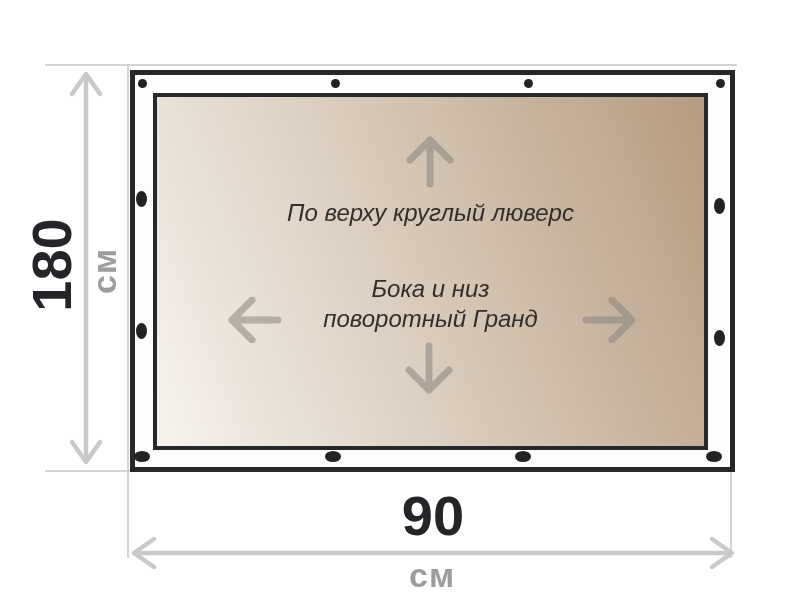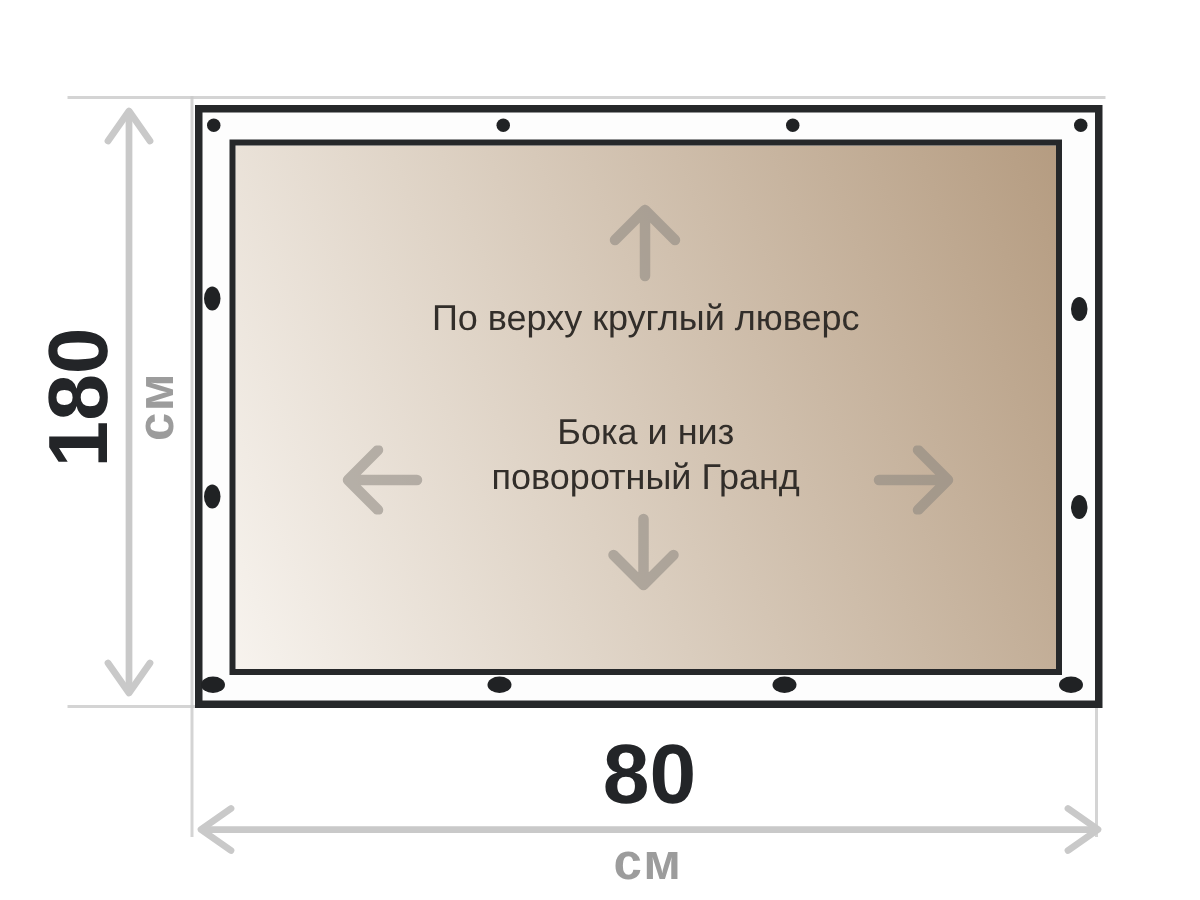"По верху круглый люверс" .banner-label { font-style: none -> italic }
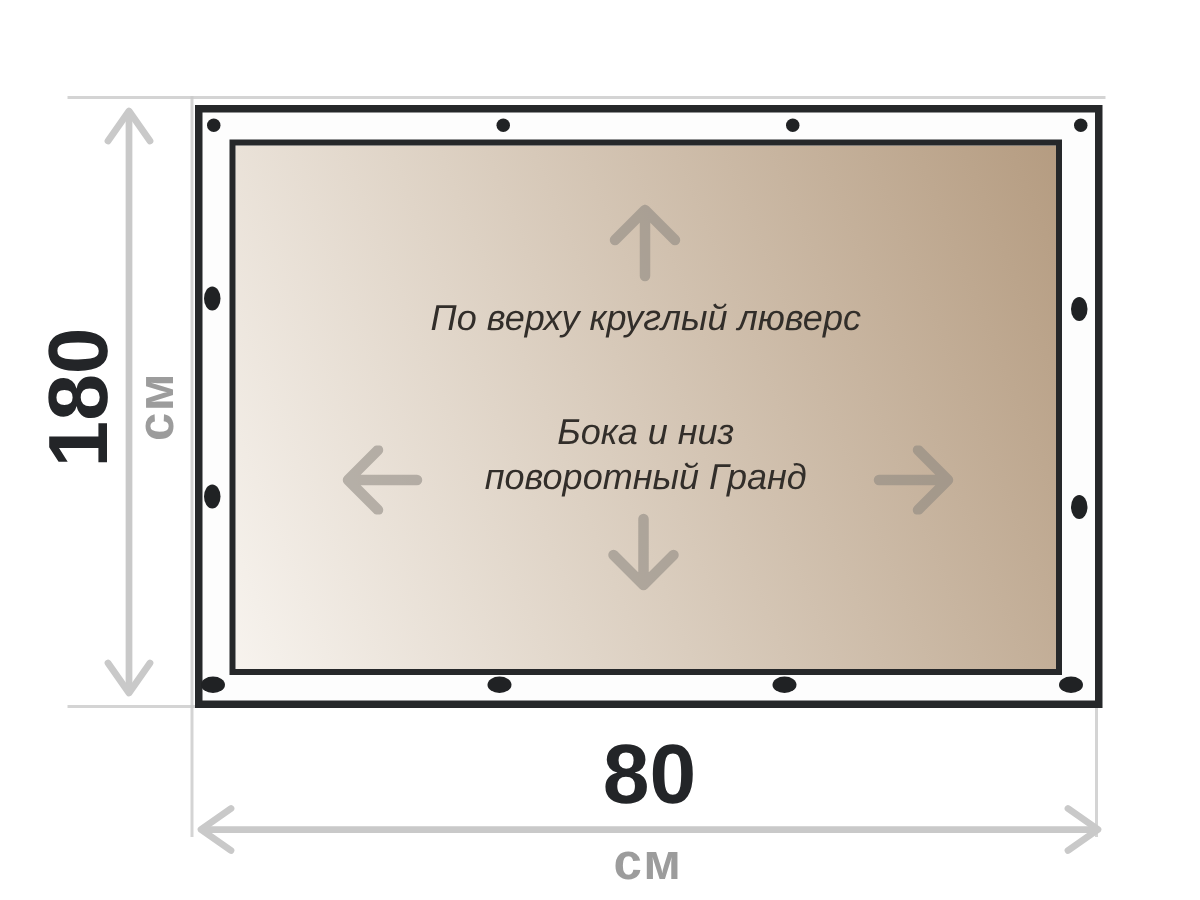"80" div.dim-value { text: 80 -> 90 }
